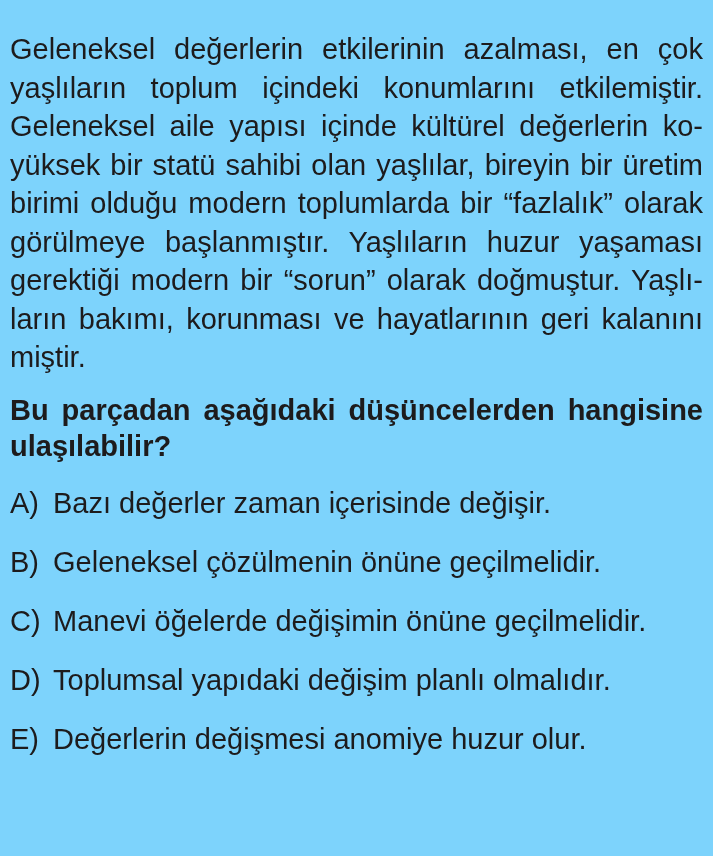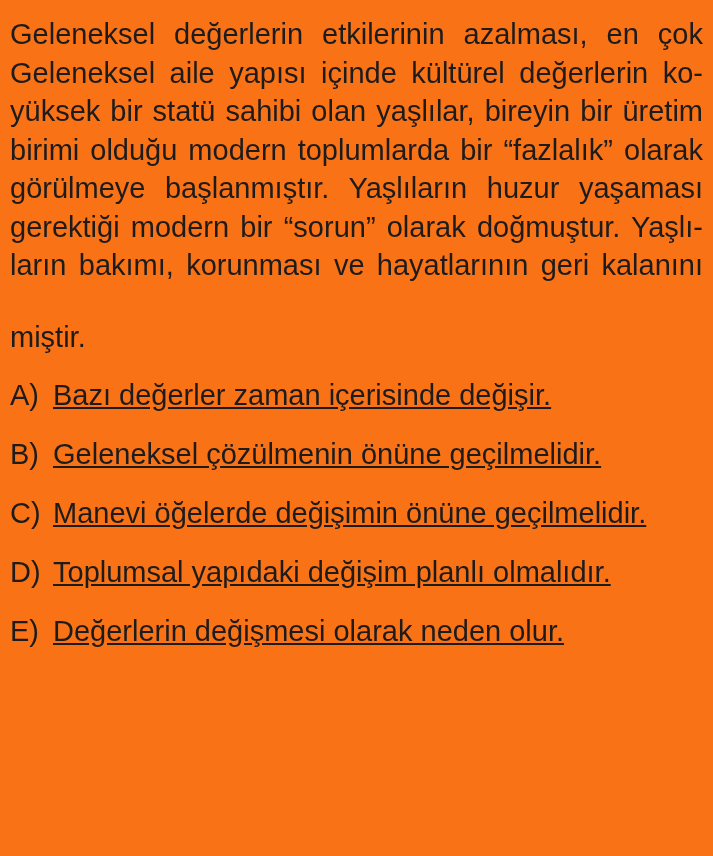"Geleneksel değerlerin etkilerinin" .page { background: #f97316 -> #7dd3fc; padding: 15px 10px 0 10px -> 30px 10px 0 10px }
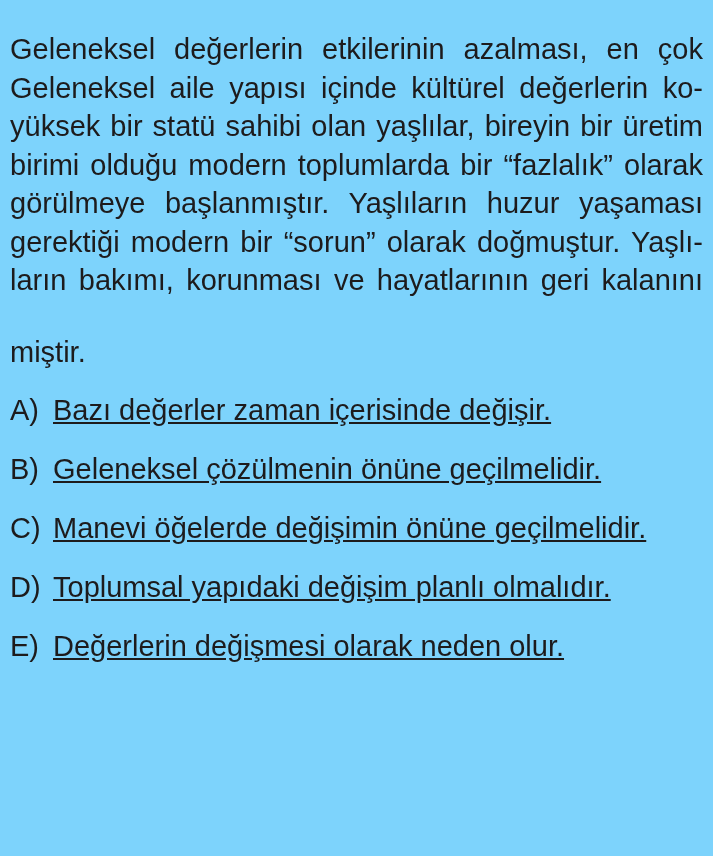"yaşlıların toplum içindeki konumlarını" div.pline { html: none -> <div>yaşlıların toplum içindeki konumlarını etkilemiştir.</div> }
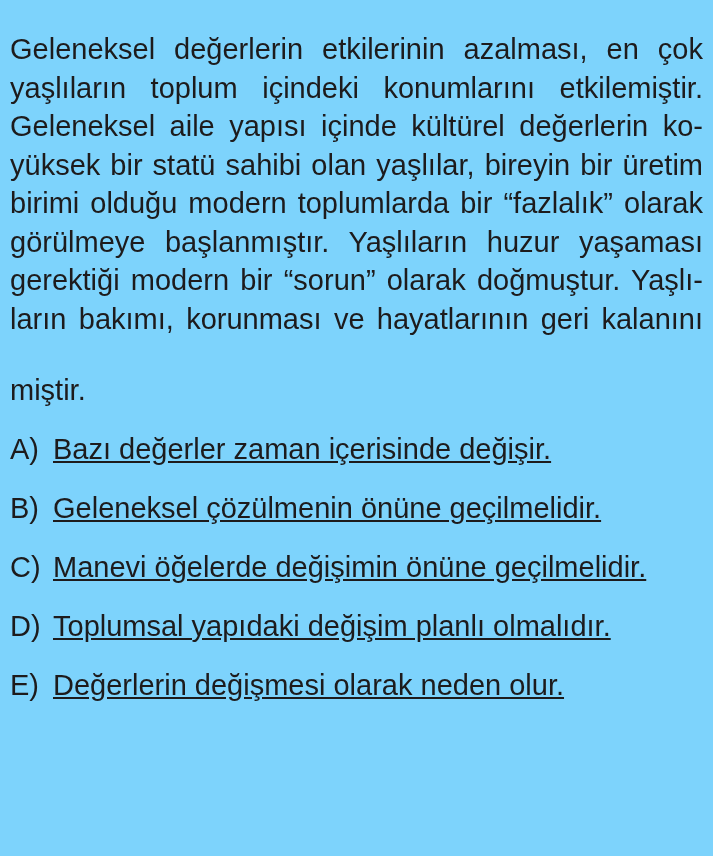"miştir." .passage .pline:last-child { margin-top: 33px -> none }
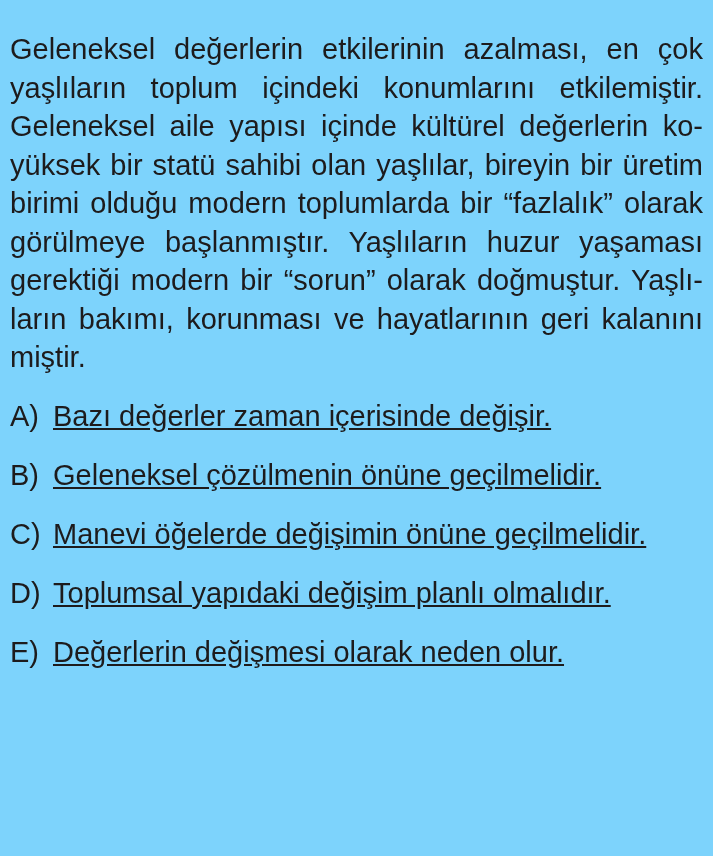"Bu parçadan aşağıdaki düşüncelerden" div.question { html: none -> <div> <div>Bu parçadan aşağıdaki düşüncelerden hangisine</div> <div>ulaşılabilir?</div> </div> }
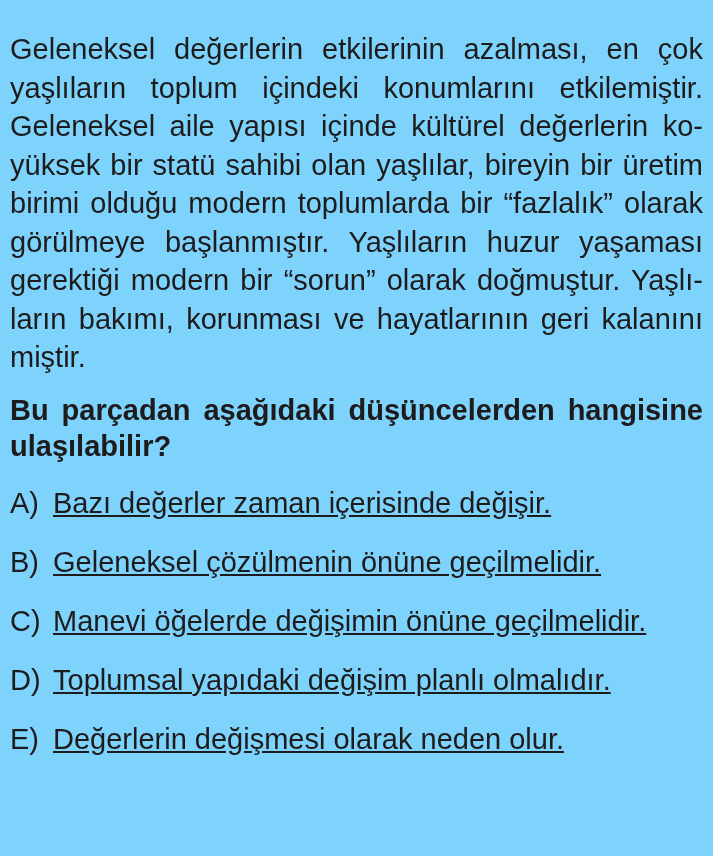"Bazı değerler zaman içerisinde değişir." .option .text { text-decoration: underline -> none }
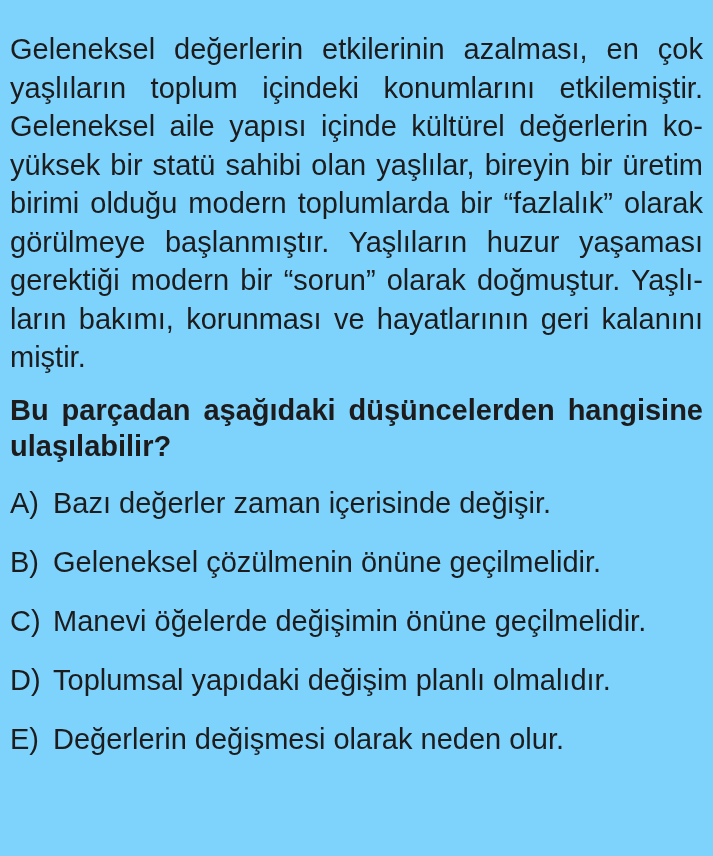"Değerlerin değişmesi olarak neden olur." span.text { text: olarak neden -> anomiye huzur }
